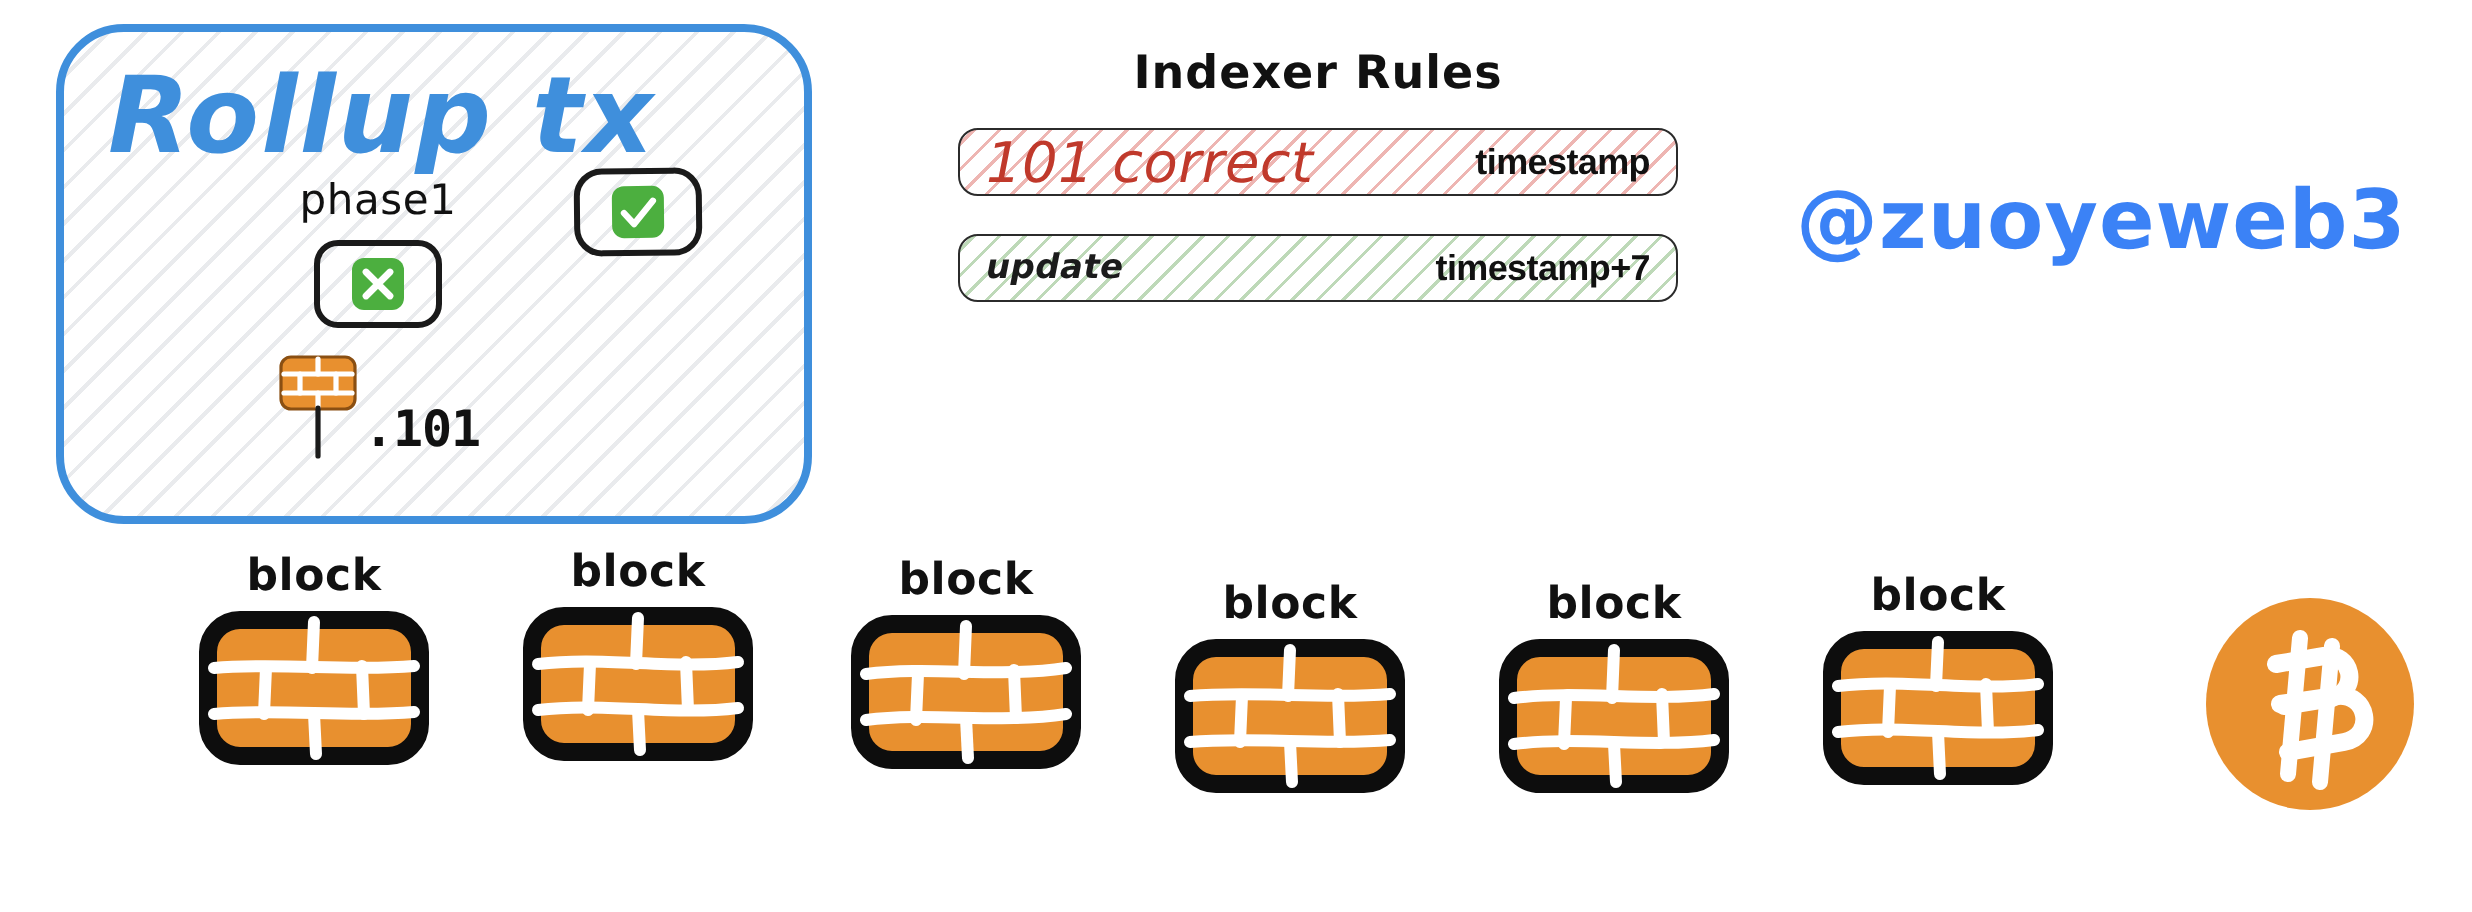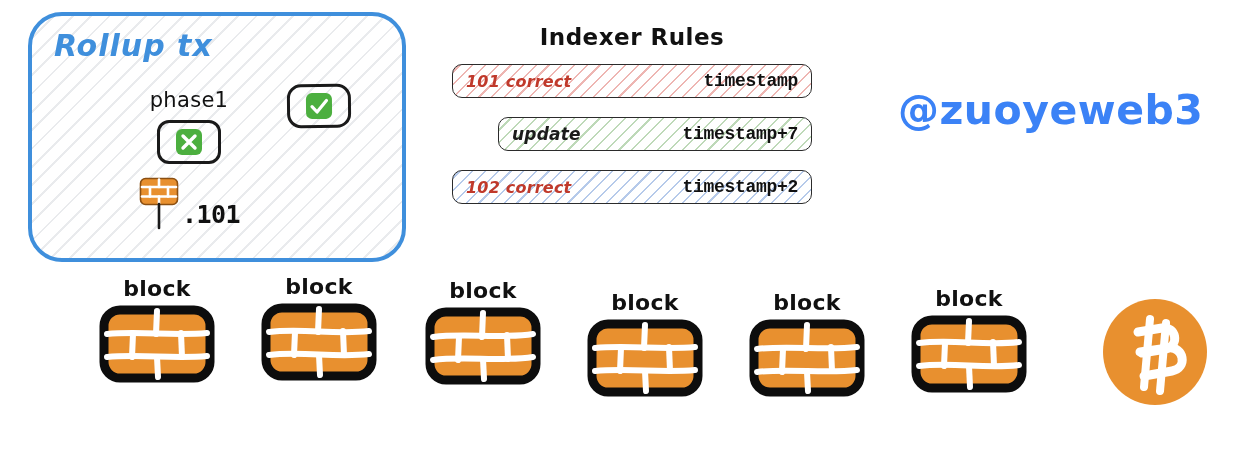"Rollup tx" #rollup-title { font-size: 30px -> 53px }
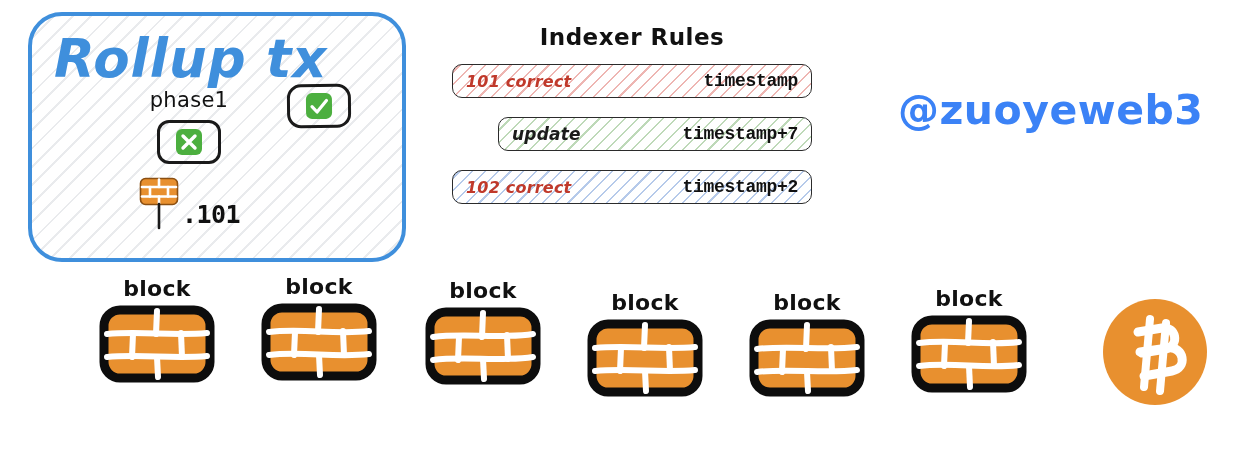"Indexer Rules" #indexer-section { left: 452px -> 479px }
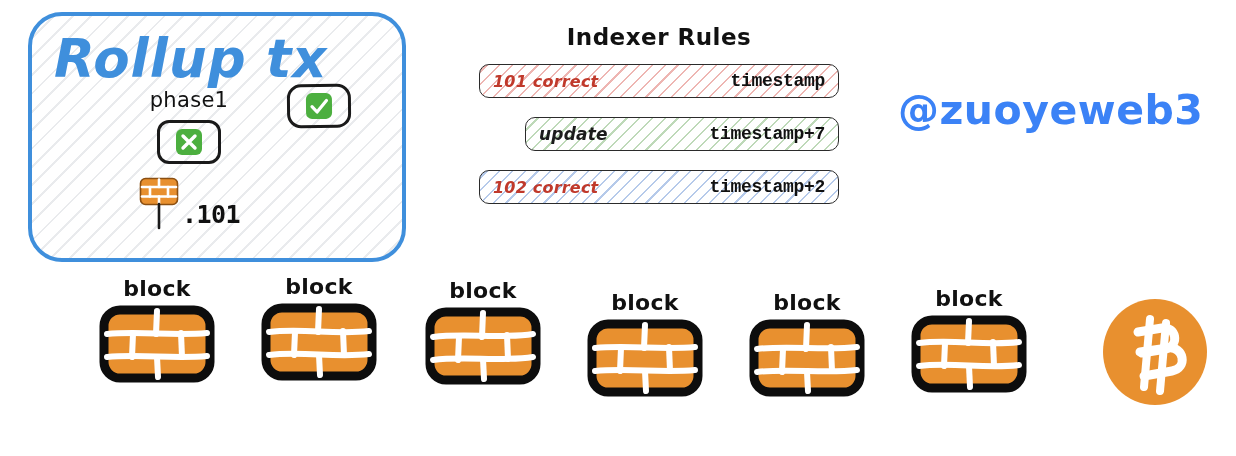"101 correct" .rule-left { font-size: 16px -> 28px; font-weight: 700 -> 400 }
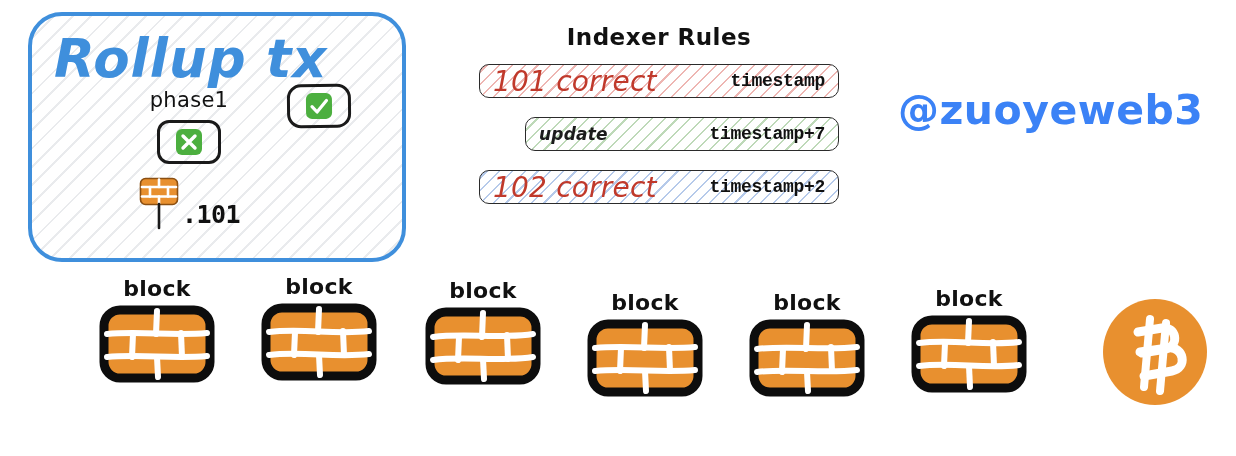"timestamp" .rule-right { font-family: Liberation Mono, monospace -> Liberation Sans, sans-serif }
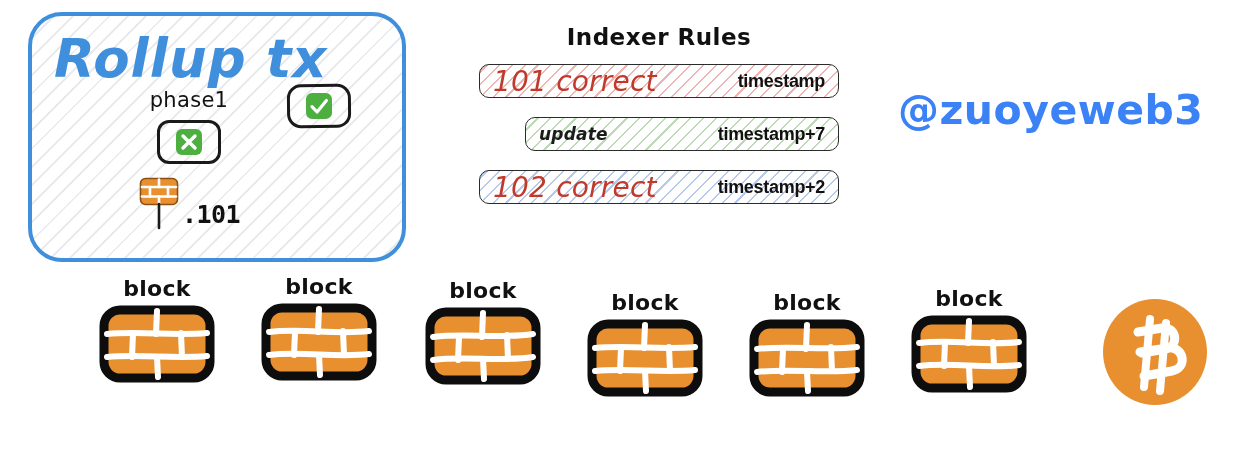"update" .rule-row.hatch-green { margin-left: 46px -> none }
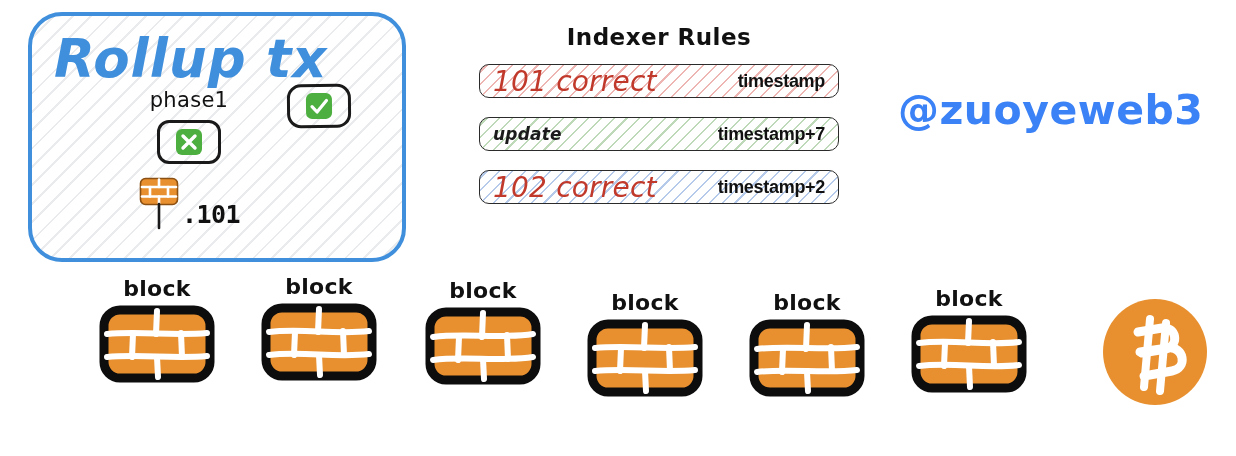"102 correct" div.rule-row { html: <div> <span>102 correct</span> <span>timestamp+2</span> </div> -> none }
